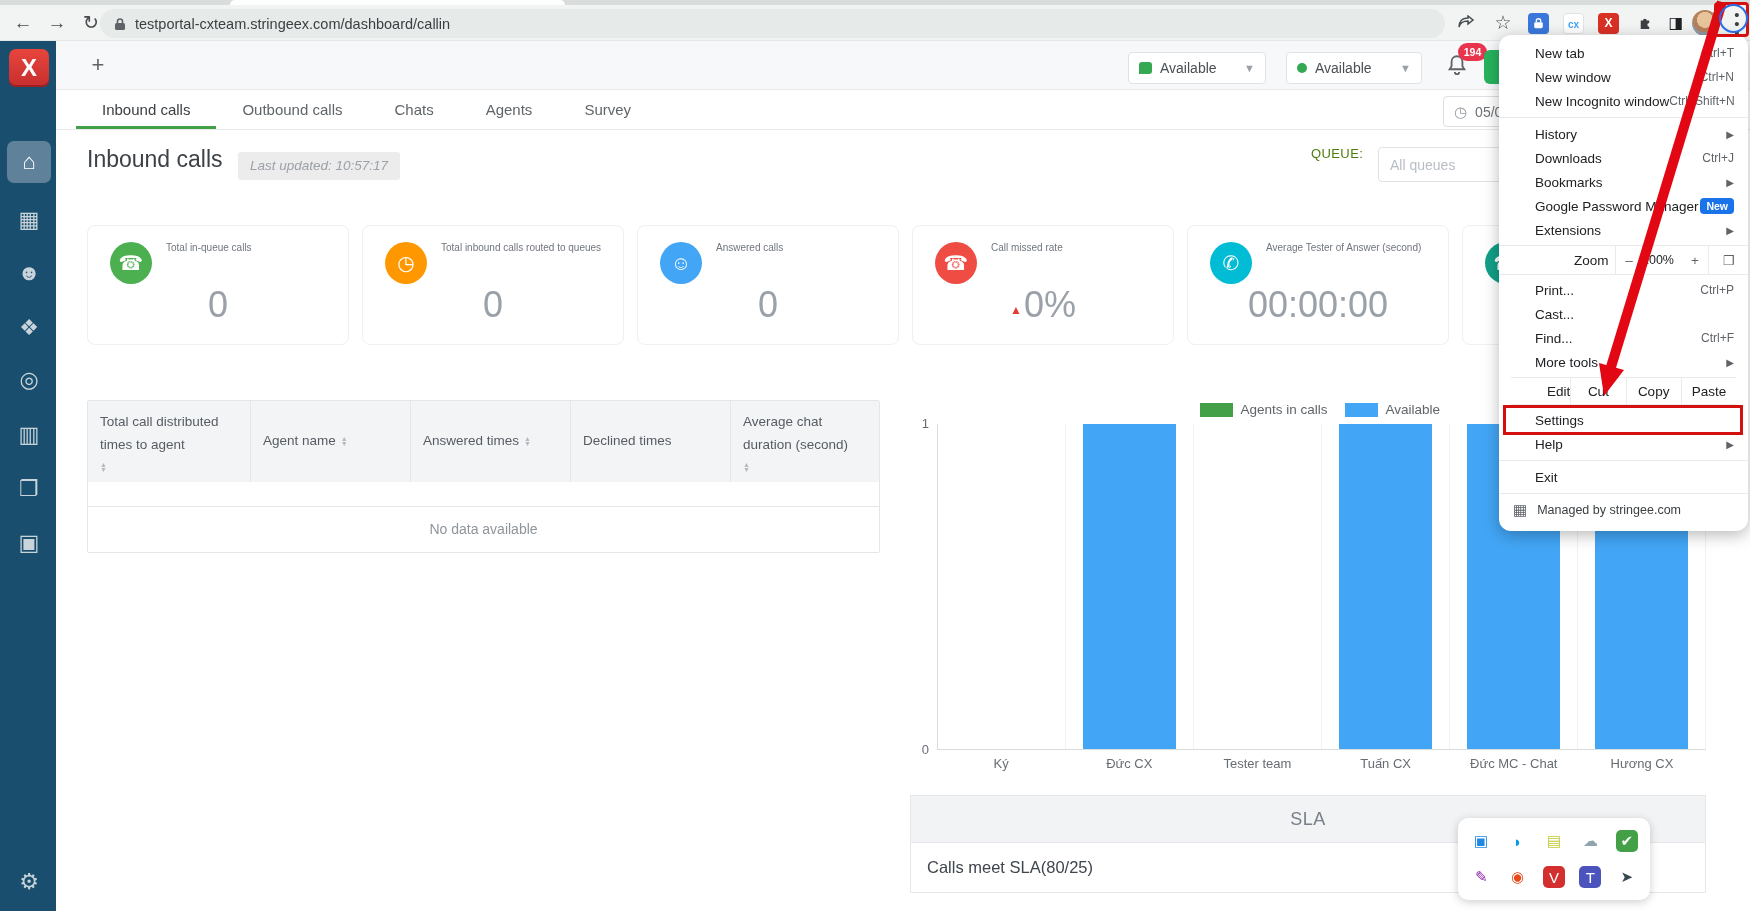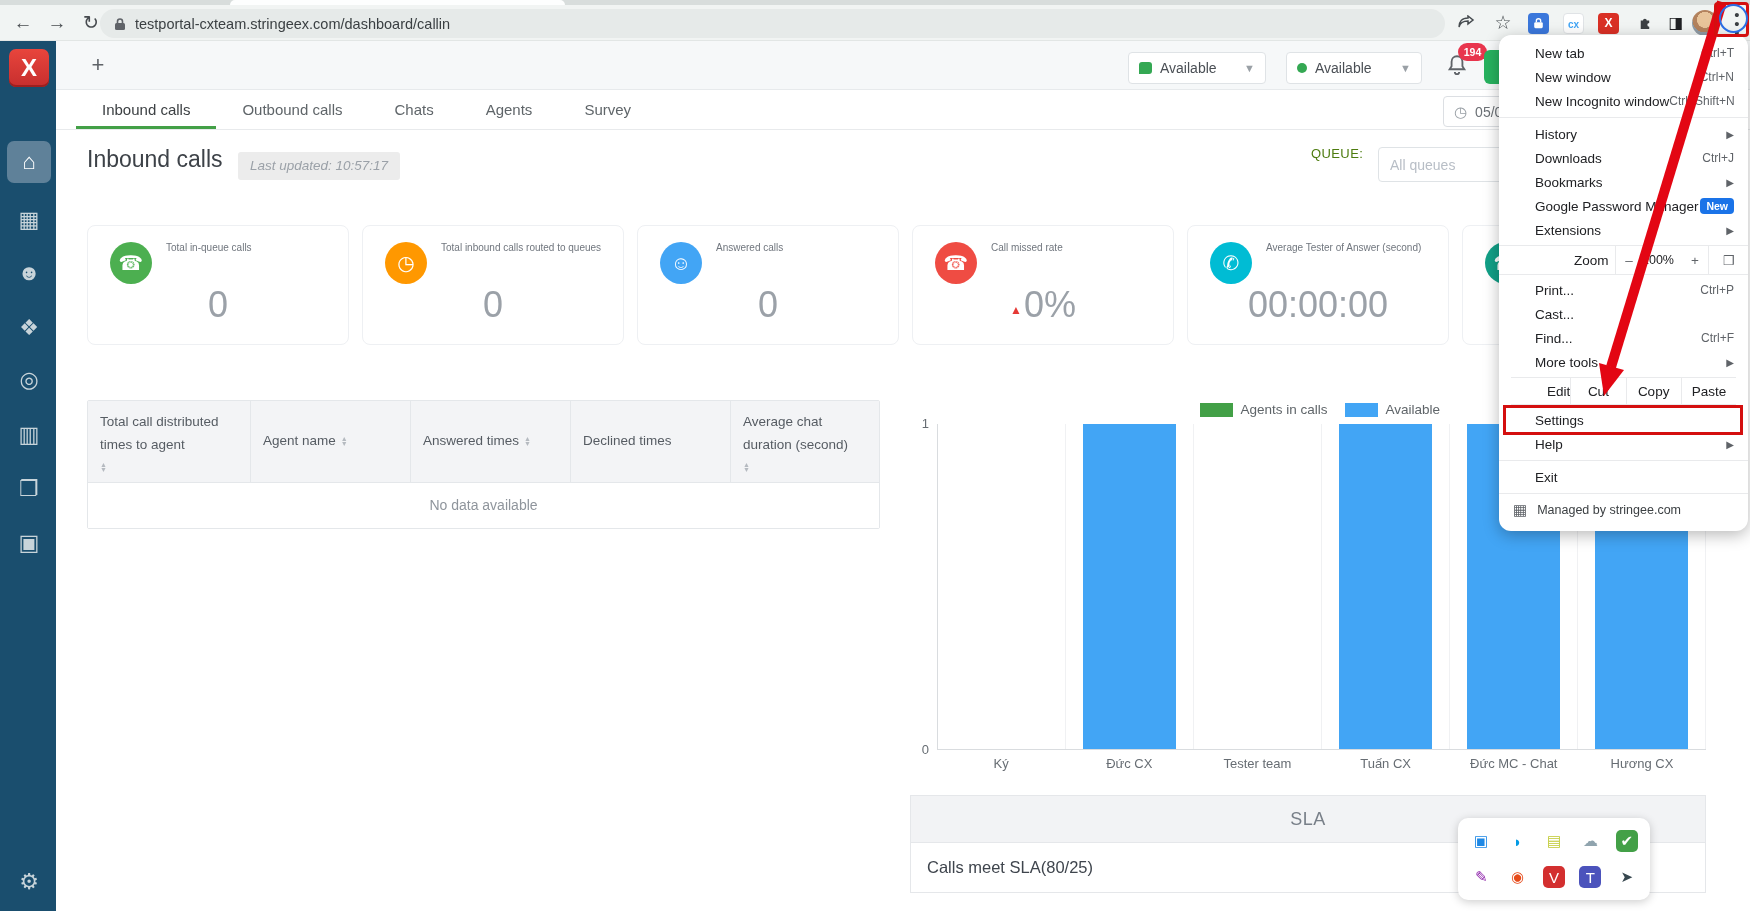"No data available" .trow { margin-top: none -> 24px }
